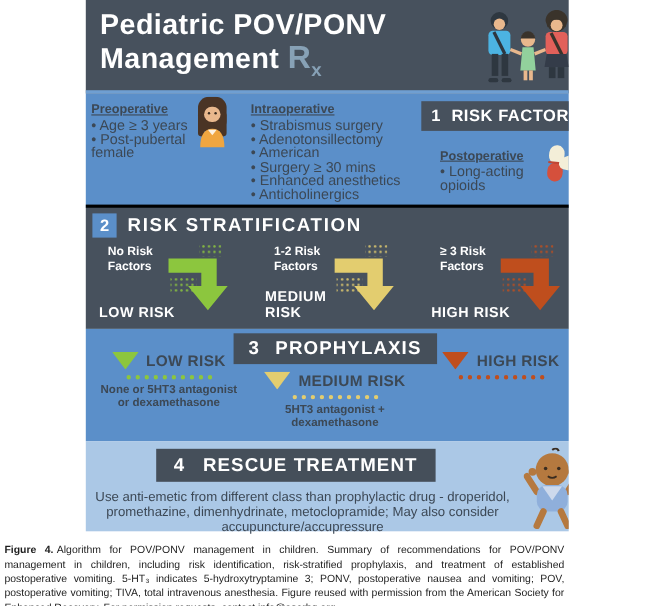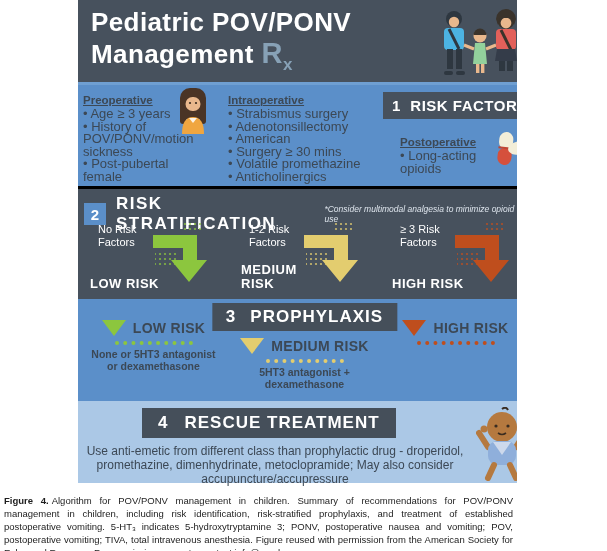"History of POV/PONV/motion sickness" li { html: <li>History of POV/PONV/motion sickness</li> -> none }
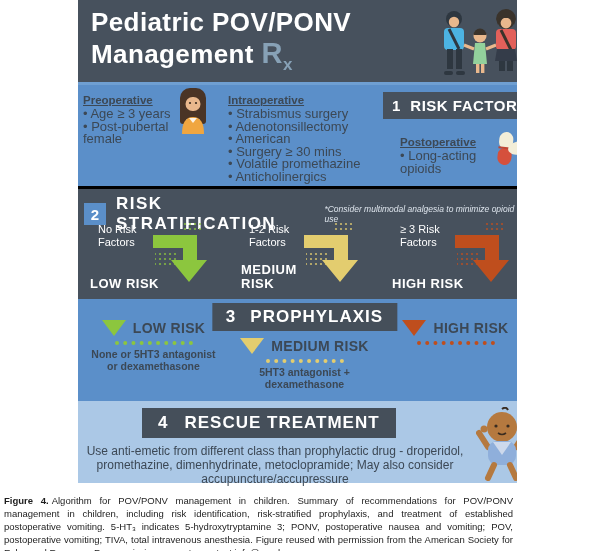"Volatile promethazine" li { text: Volatile promethazine -> Enhanced anesthetics }
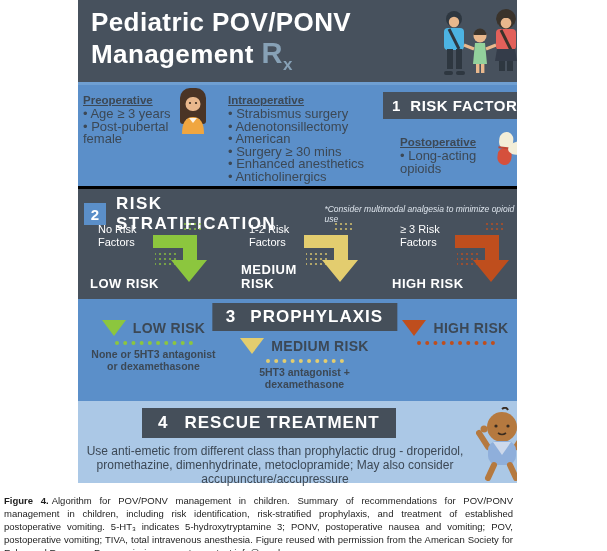"*Consider multimodal analgesia to" span.s2-note { html: <span>*Consider multimodal analgesia to minimize opioid use</span> -> none }
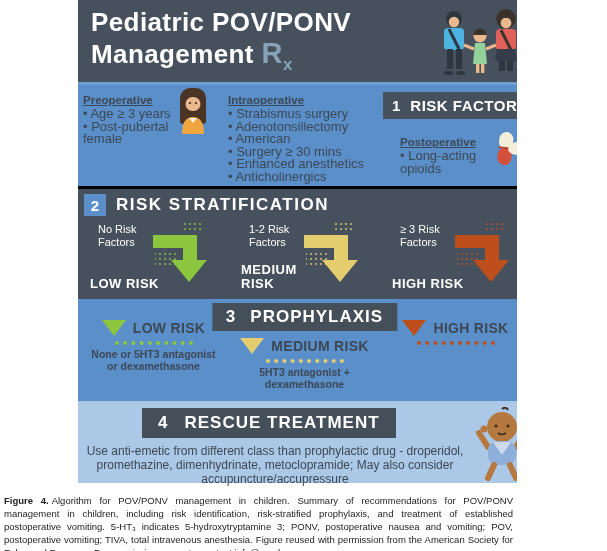"No Risk Factors" .strat-cond { font-weight: normal -> bold }
